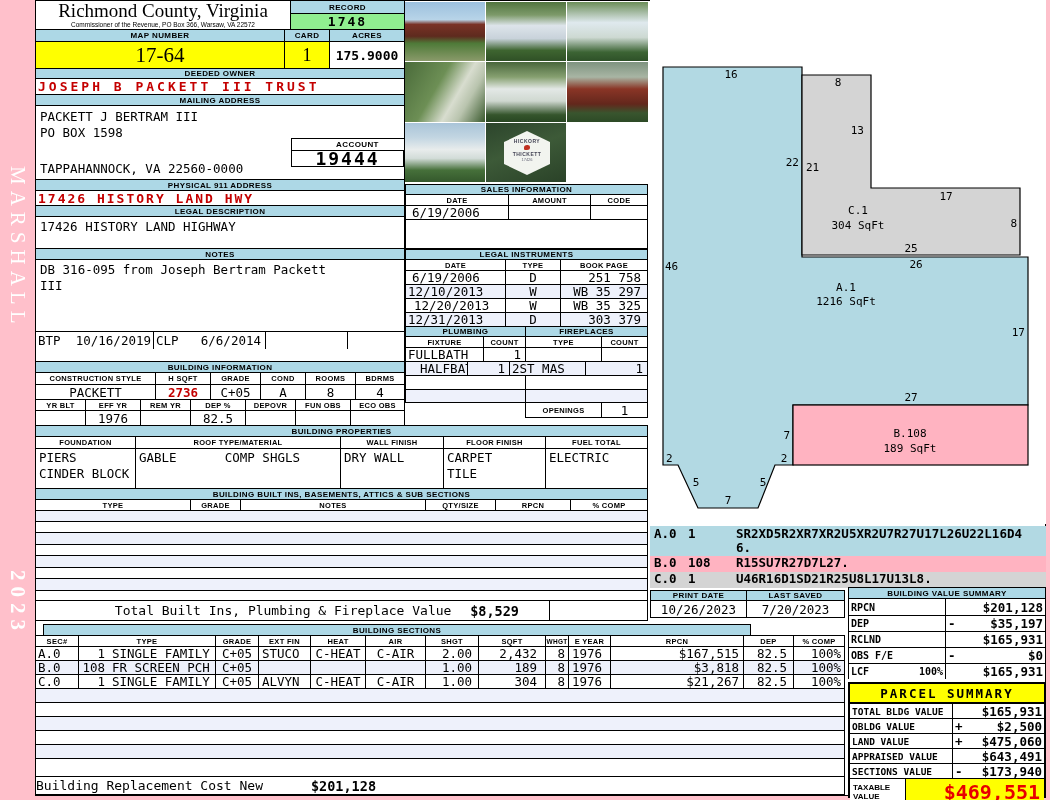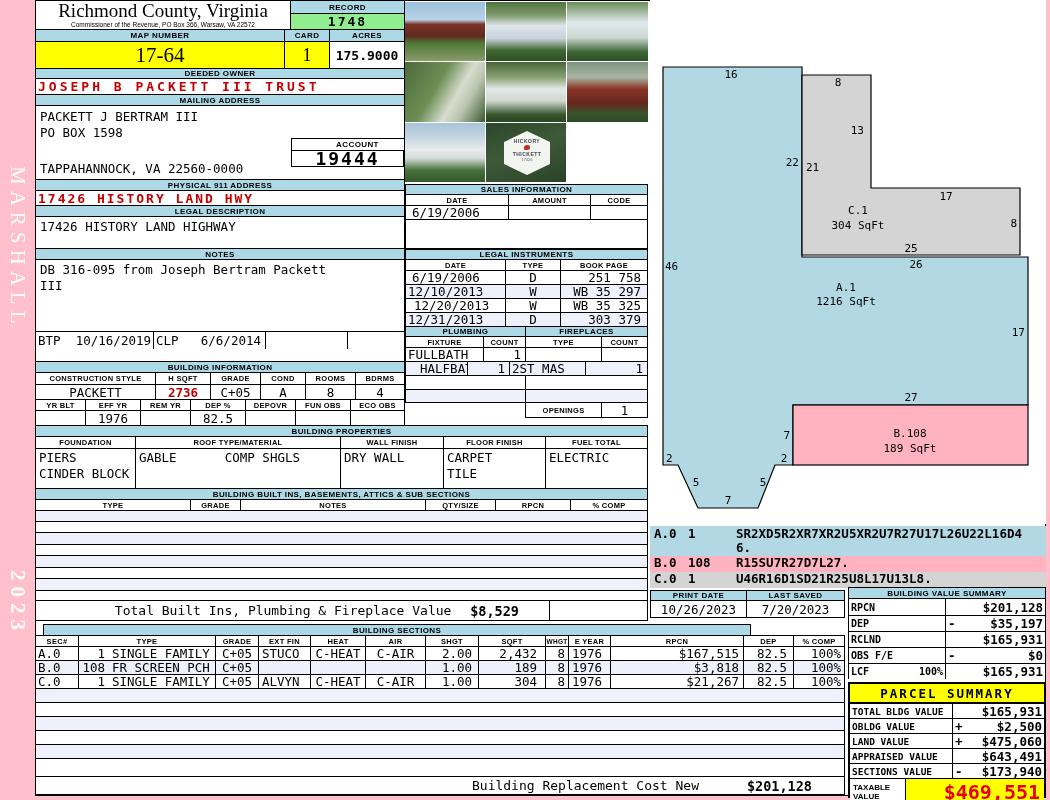"Building Replacement Cost New" div.box { justify-content: flex-end -> flex-start }
